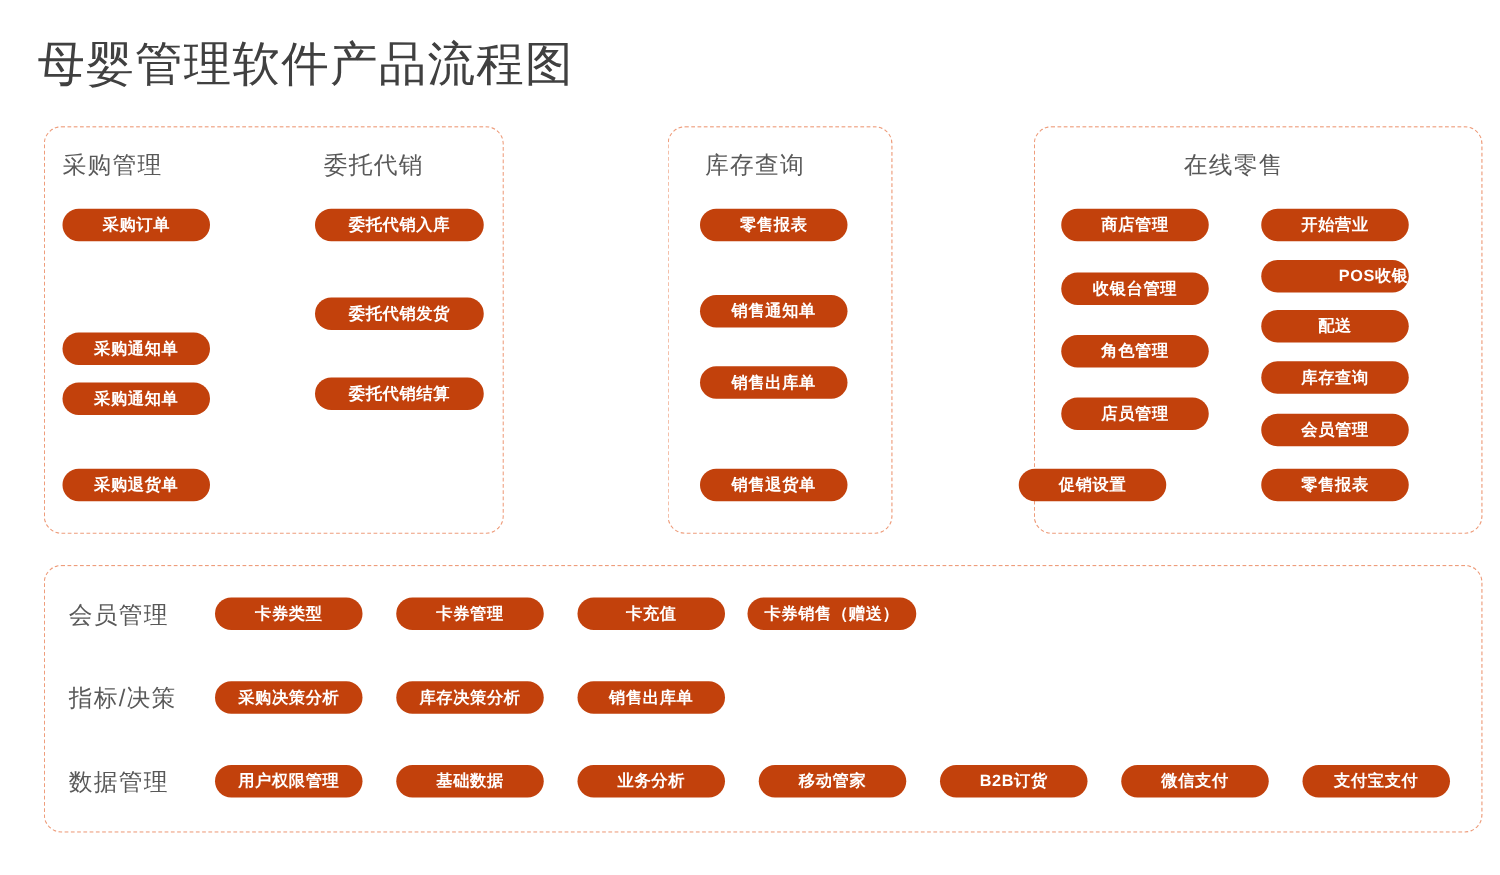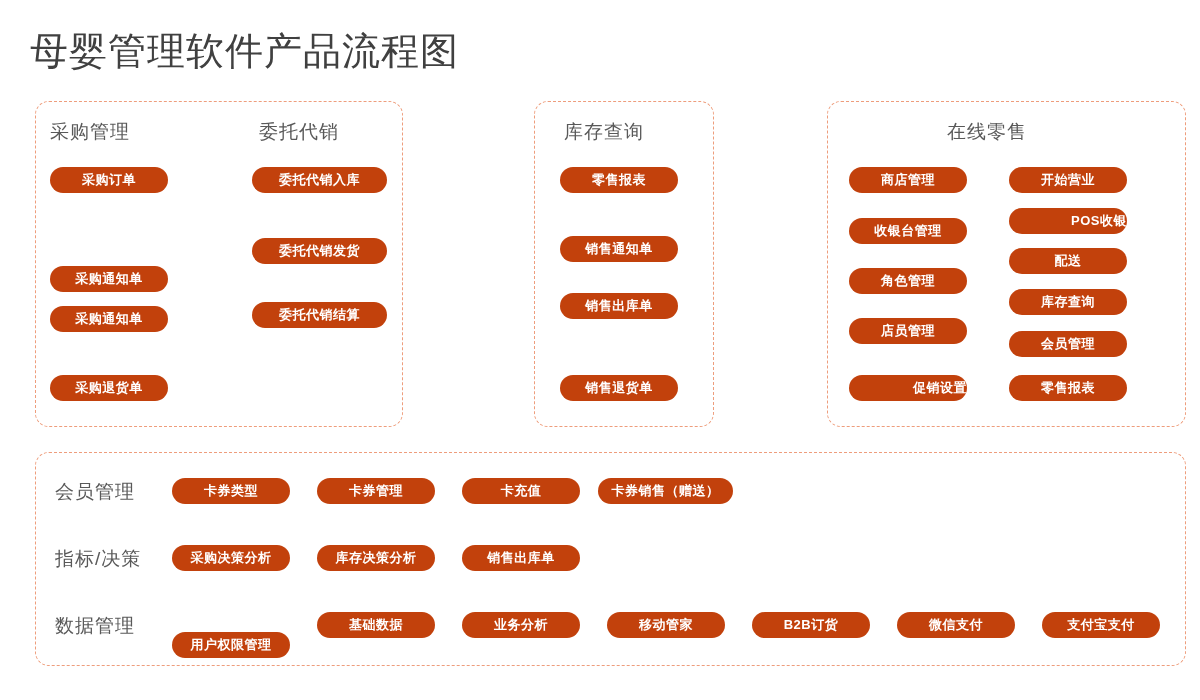"促销设置" div.pill { left: 849px -> 815px; text-align: right -> none }
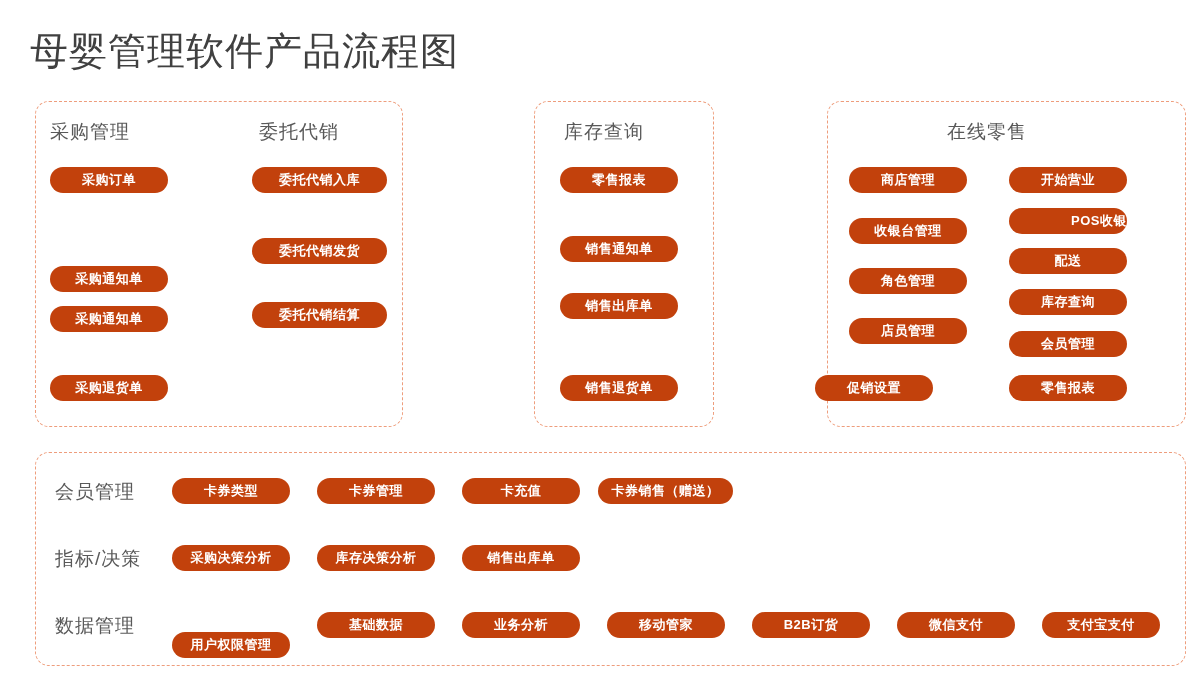"用户权限管理" div.pill { margin-top: 20px -> none }
